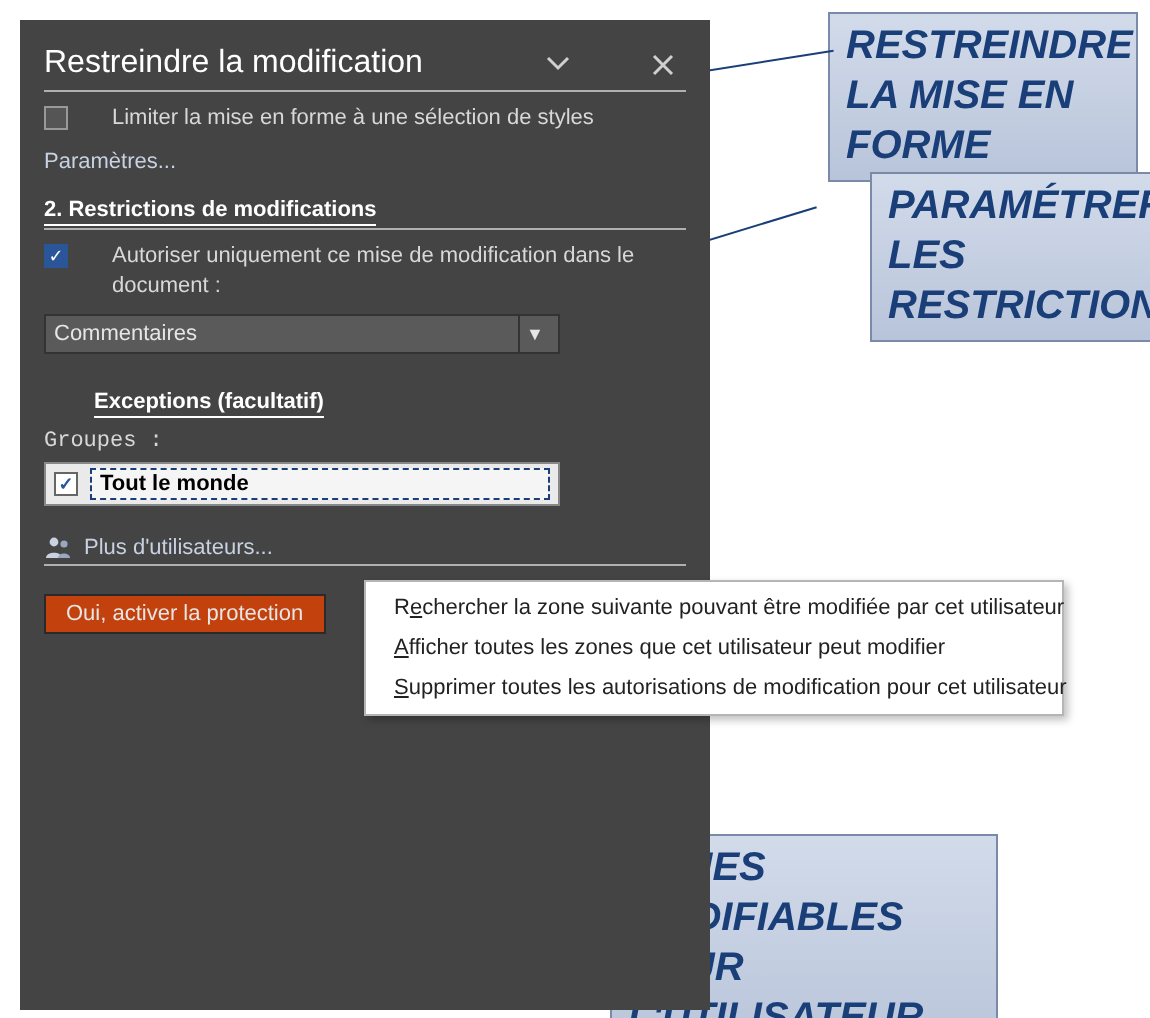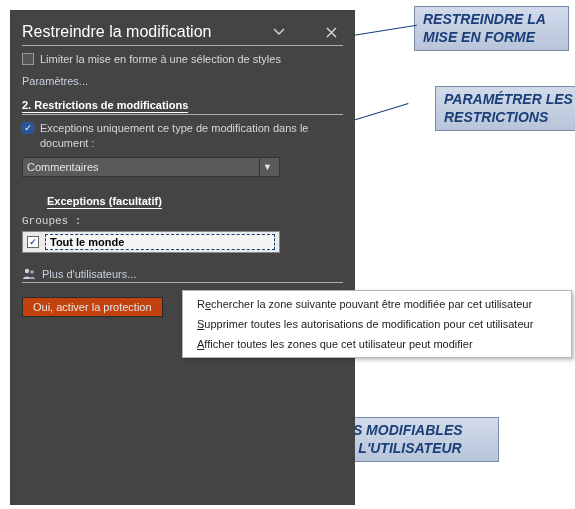"RESTREINDRE LA MISE EN FORME" .callout { font-size: 14px -> 20px }
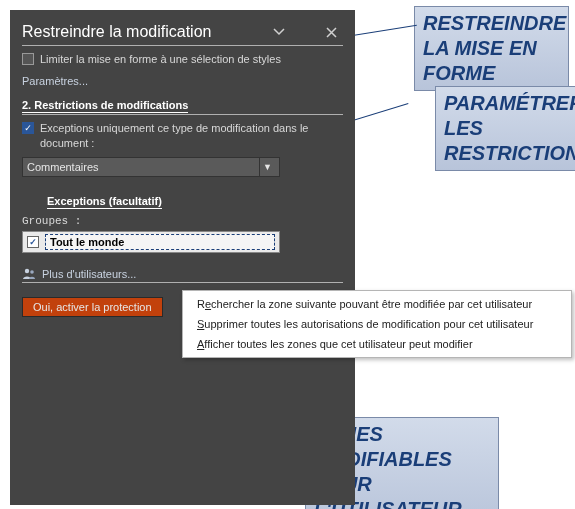"Limiter la mise en forme" .row { gap: 6px -> 22px }
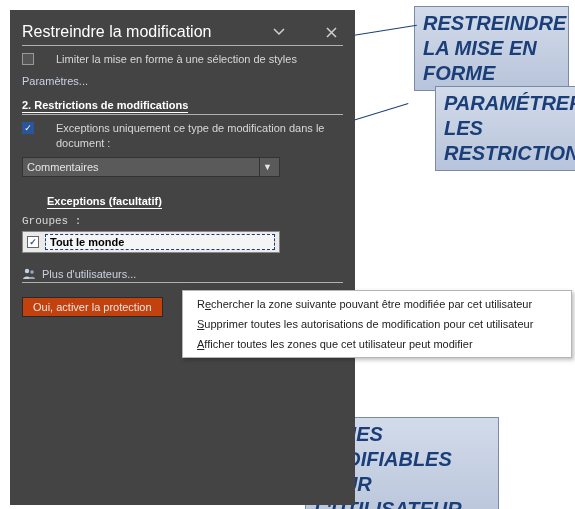"Exceptions uniquement ce type de" div.row-label { text: Exceptions uniquement ce type -> Autoriser uniquement ce mise }
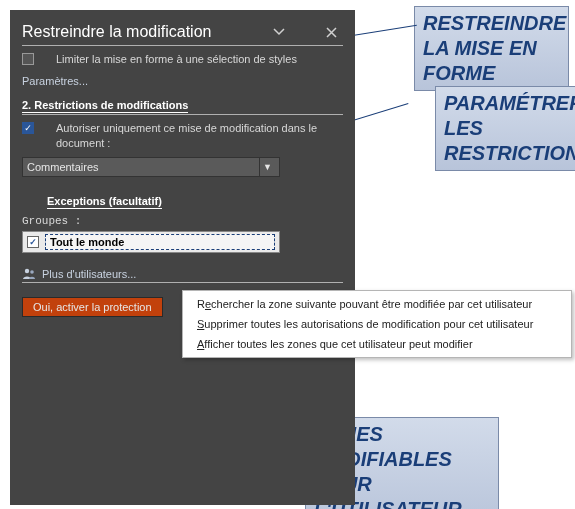"Rechercher la zone suivante pouvant" .context-menu { width: 390px -> 350px }
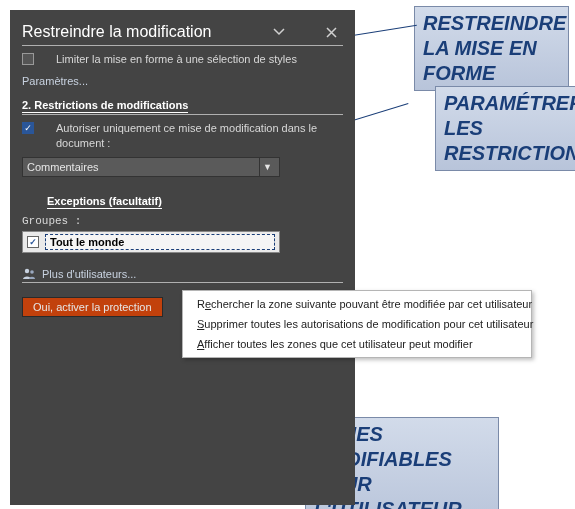"Supprimer toutes les autorisations de" div.context-item { order: before "Afficher toutes les zones que" -> after "Afficher toutes les zones que" }
